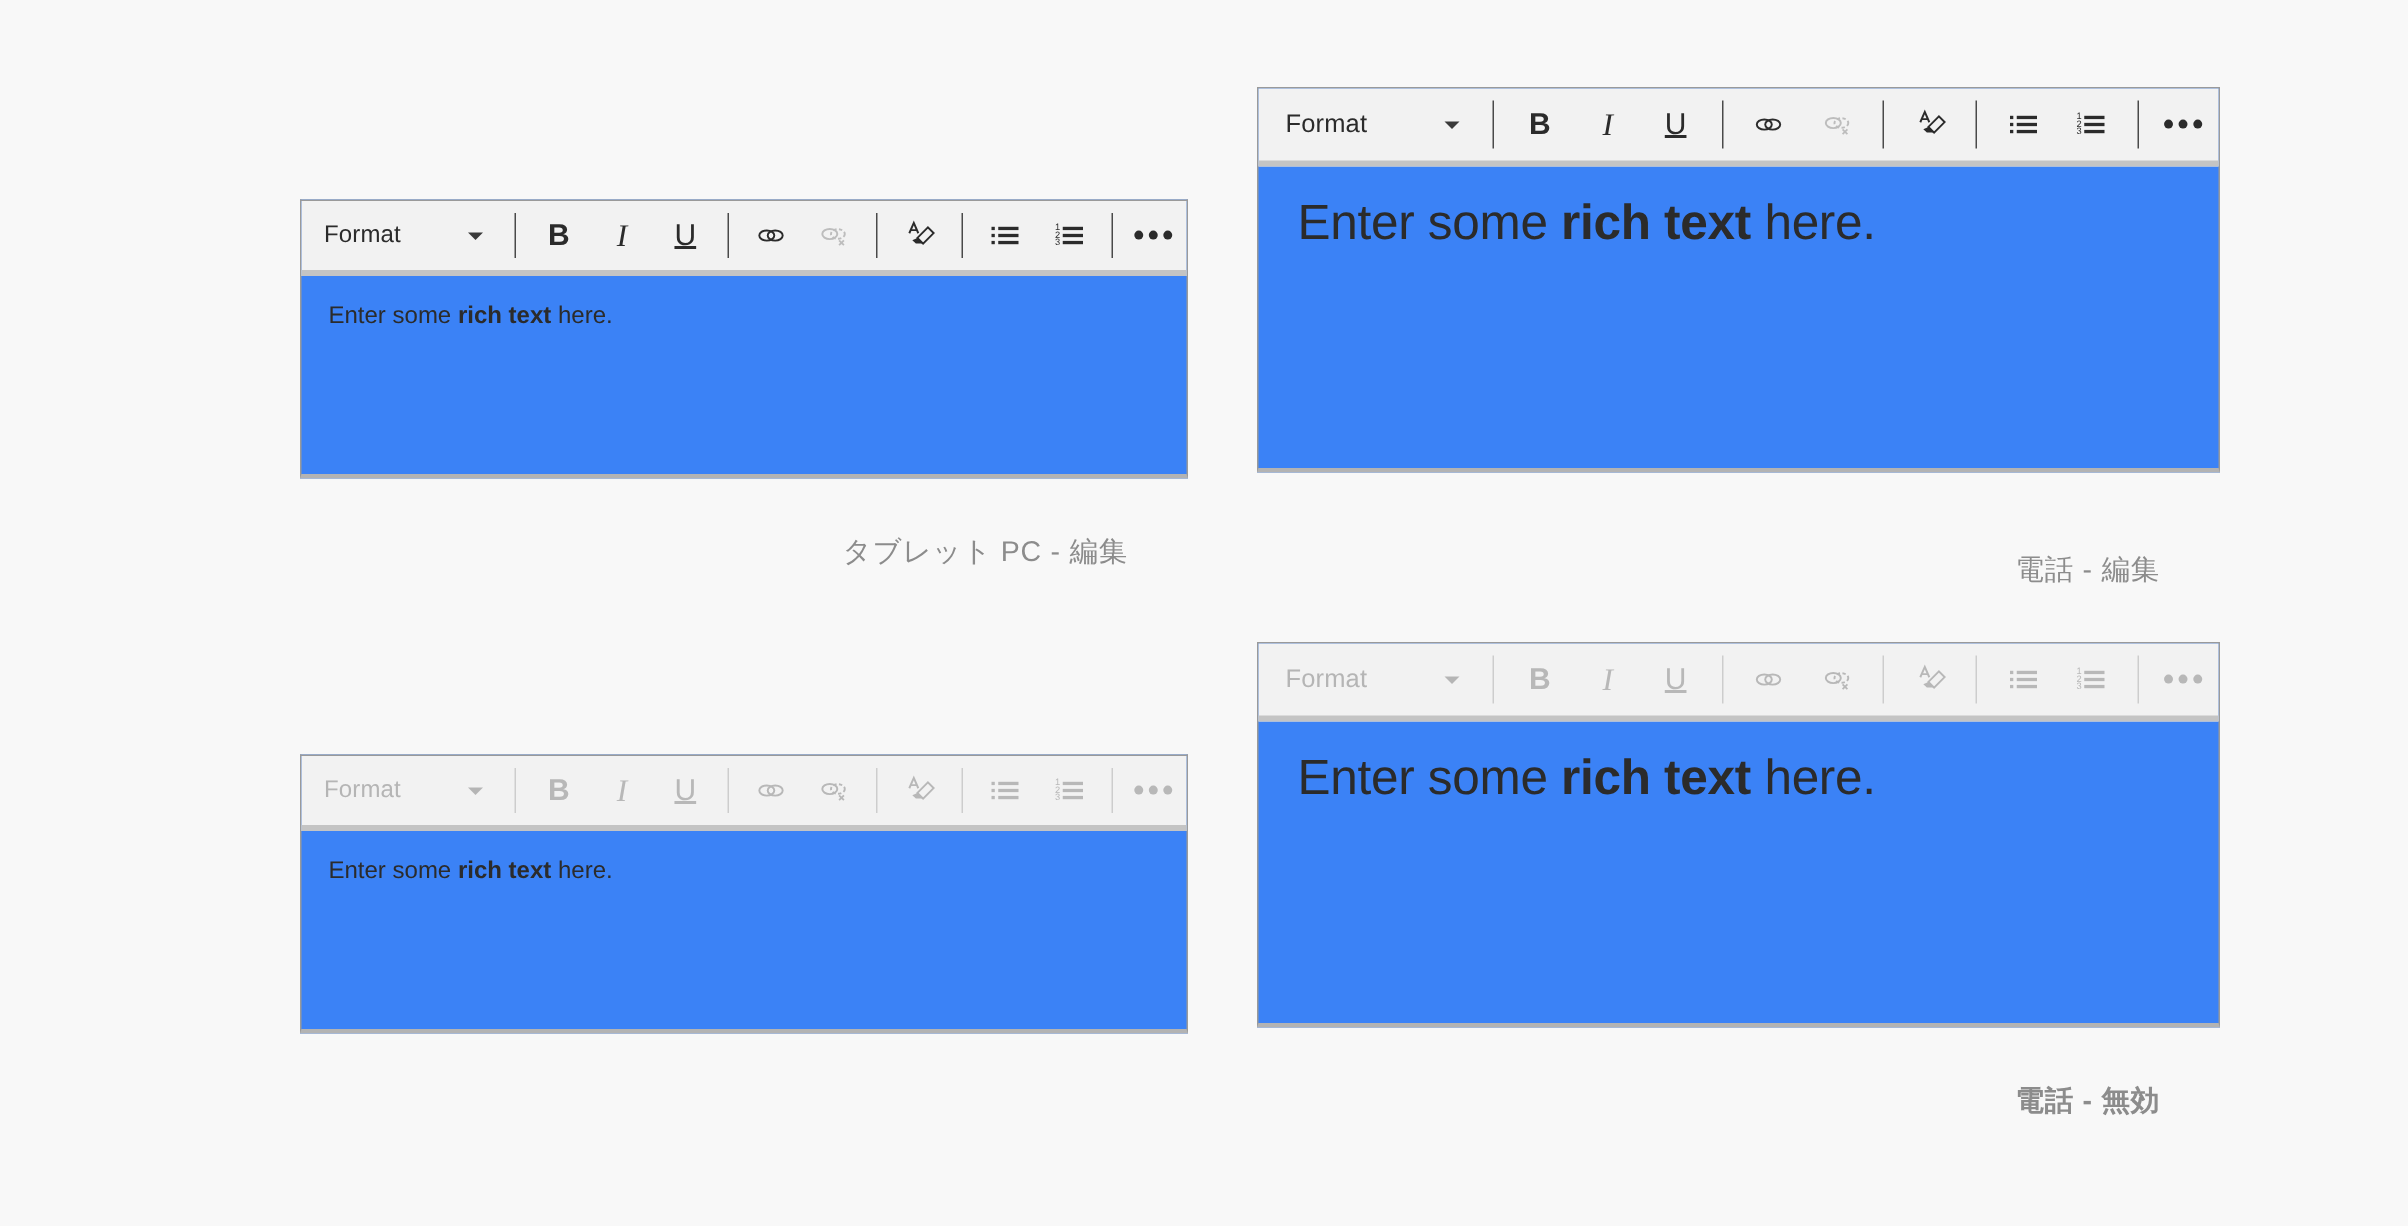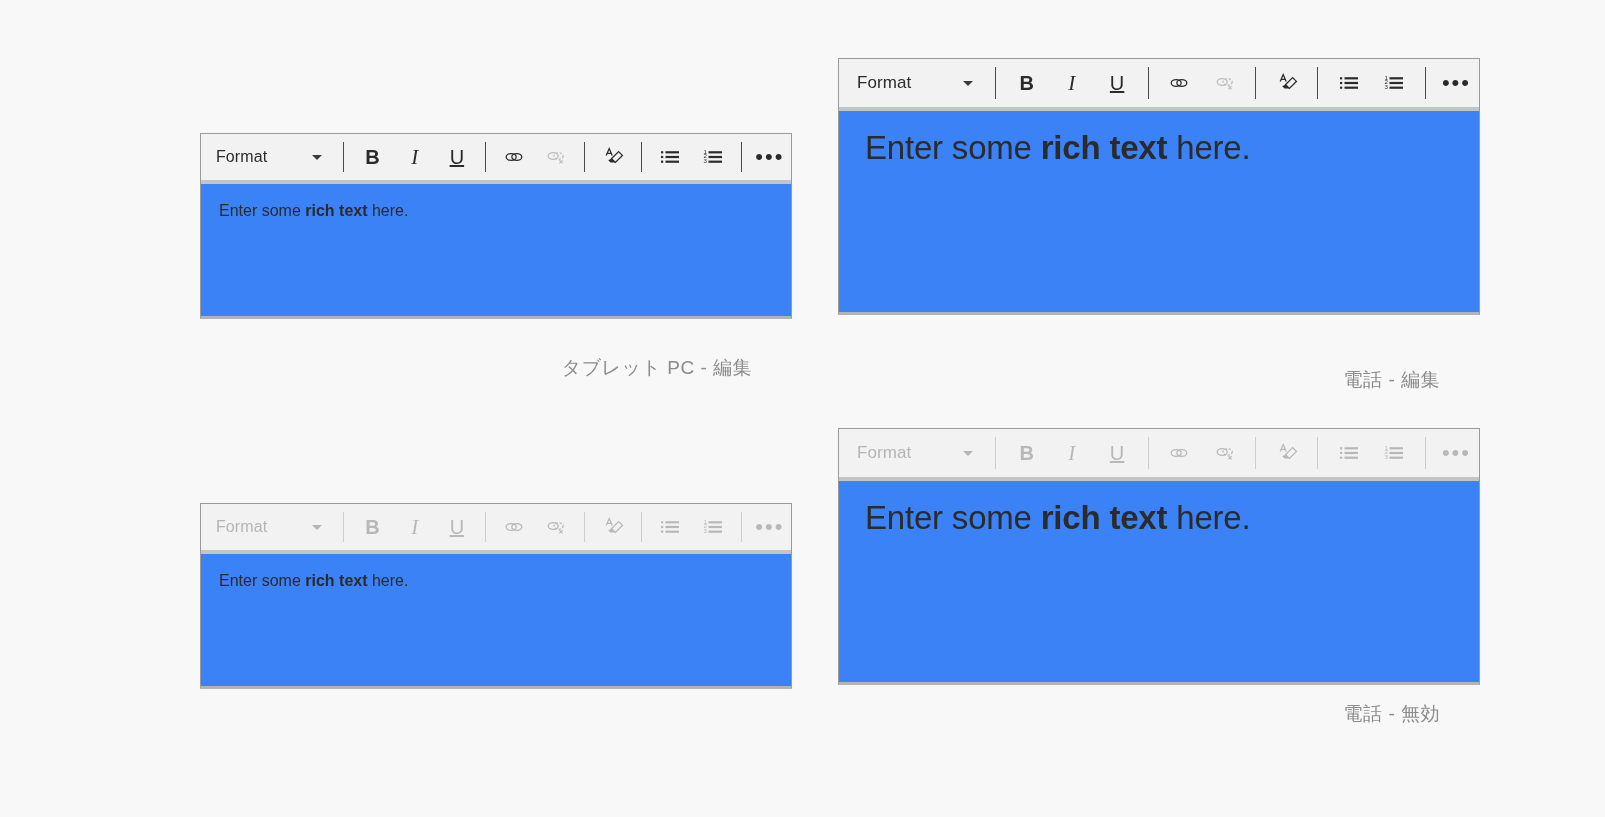"電話 - 無効" .cell-phone-disabled .caption { font-weight: none -> bold; margin-top: 16px -> 36px }
